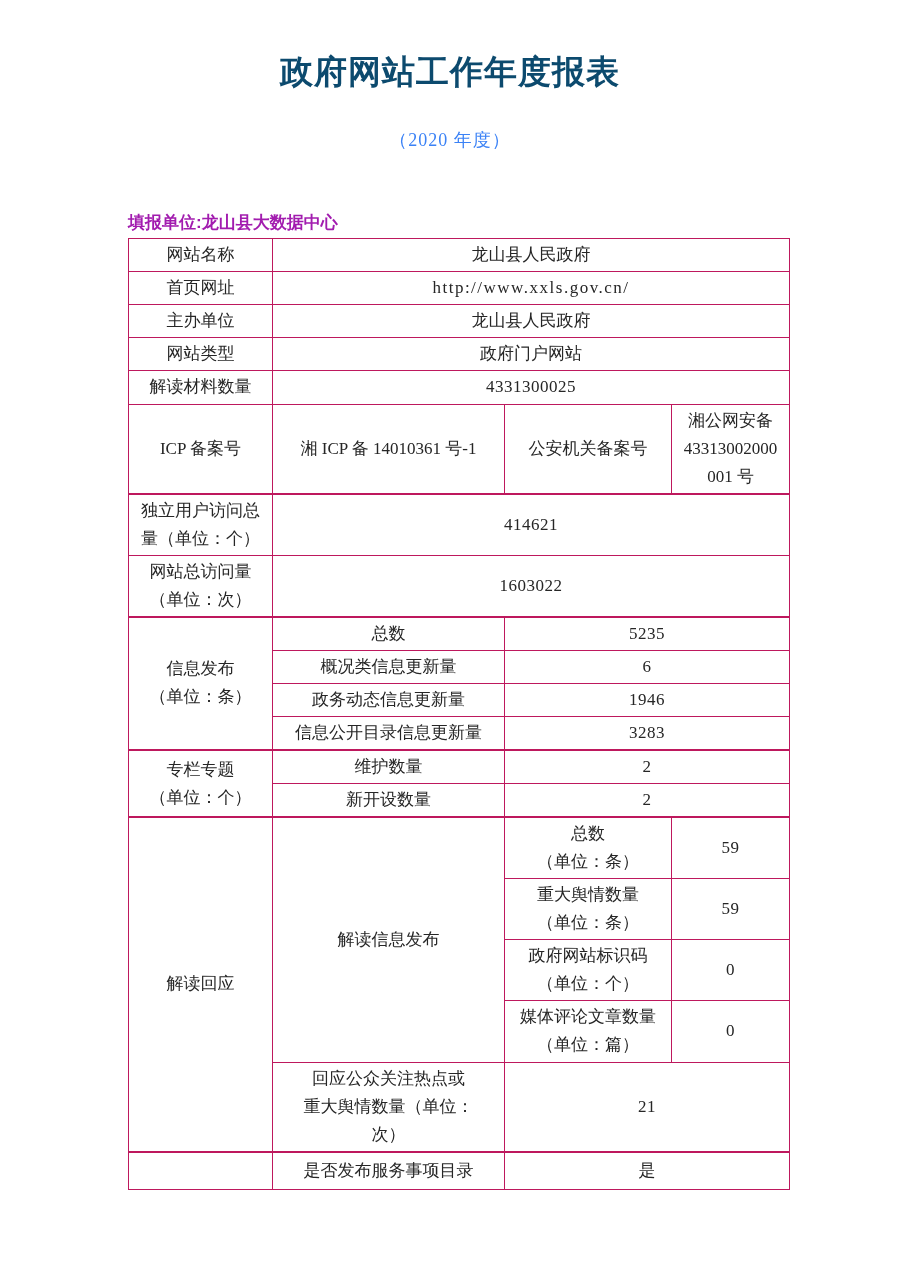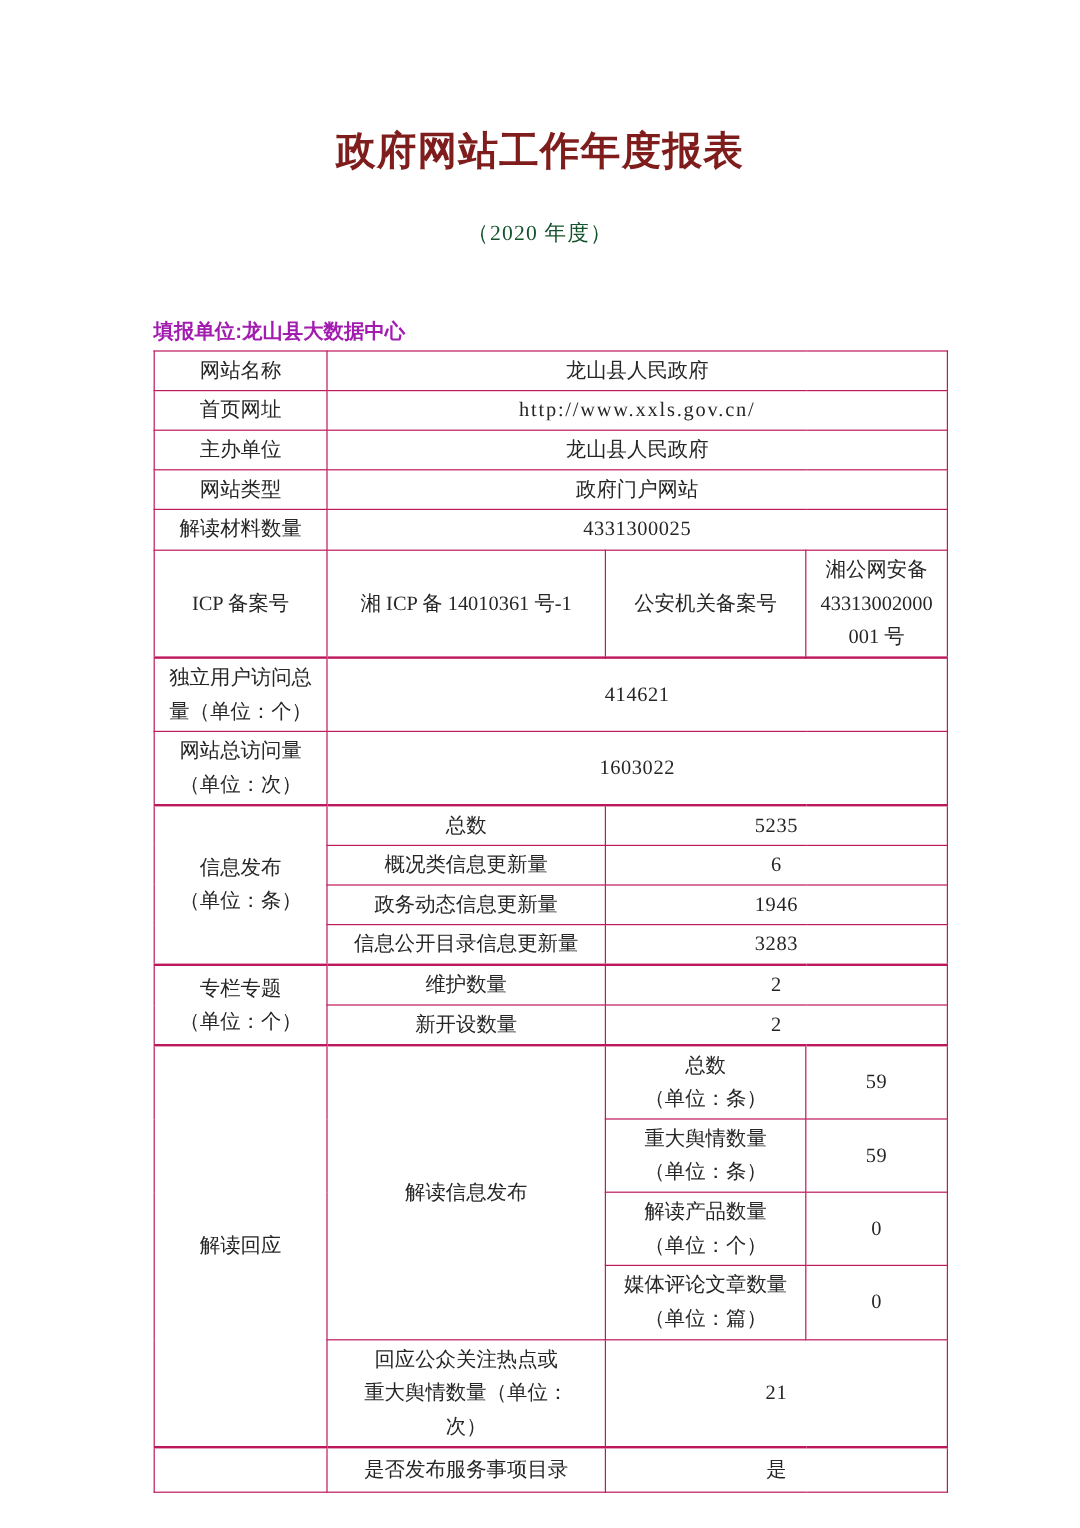"政府网站工作年度报表" .doc-title { color: #7f1d1d -> #0c4a6e; padding-top: 108px -> 54px }
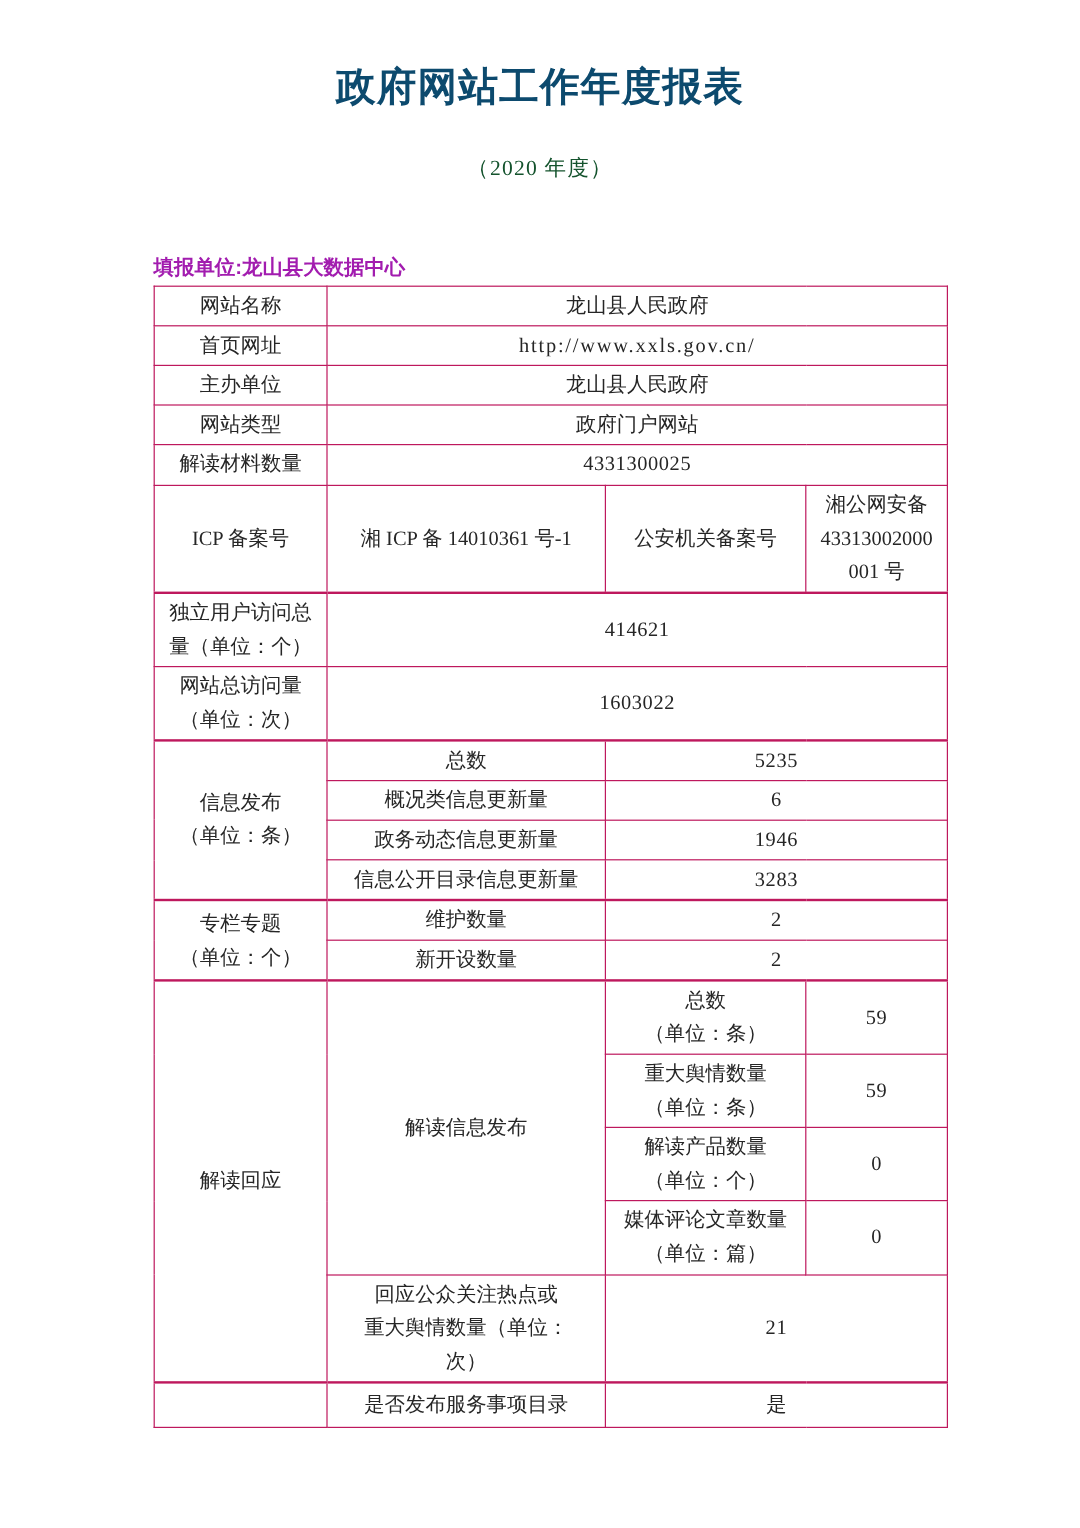"（2020 年度）" .doc-subtitle { color: #14532d -> #3b82f6 }
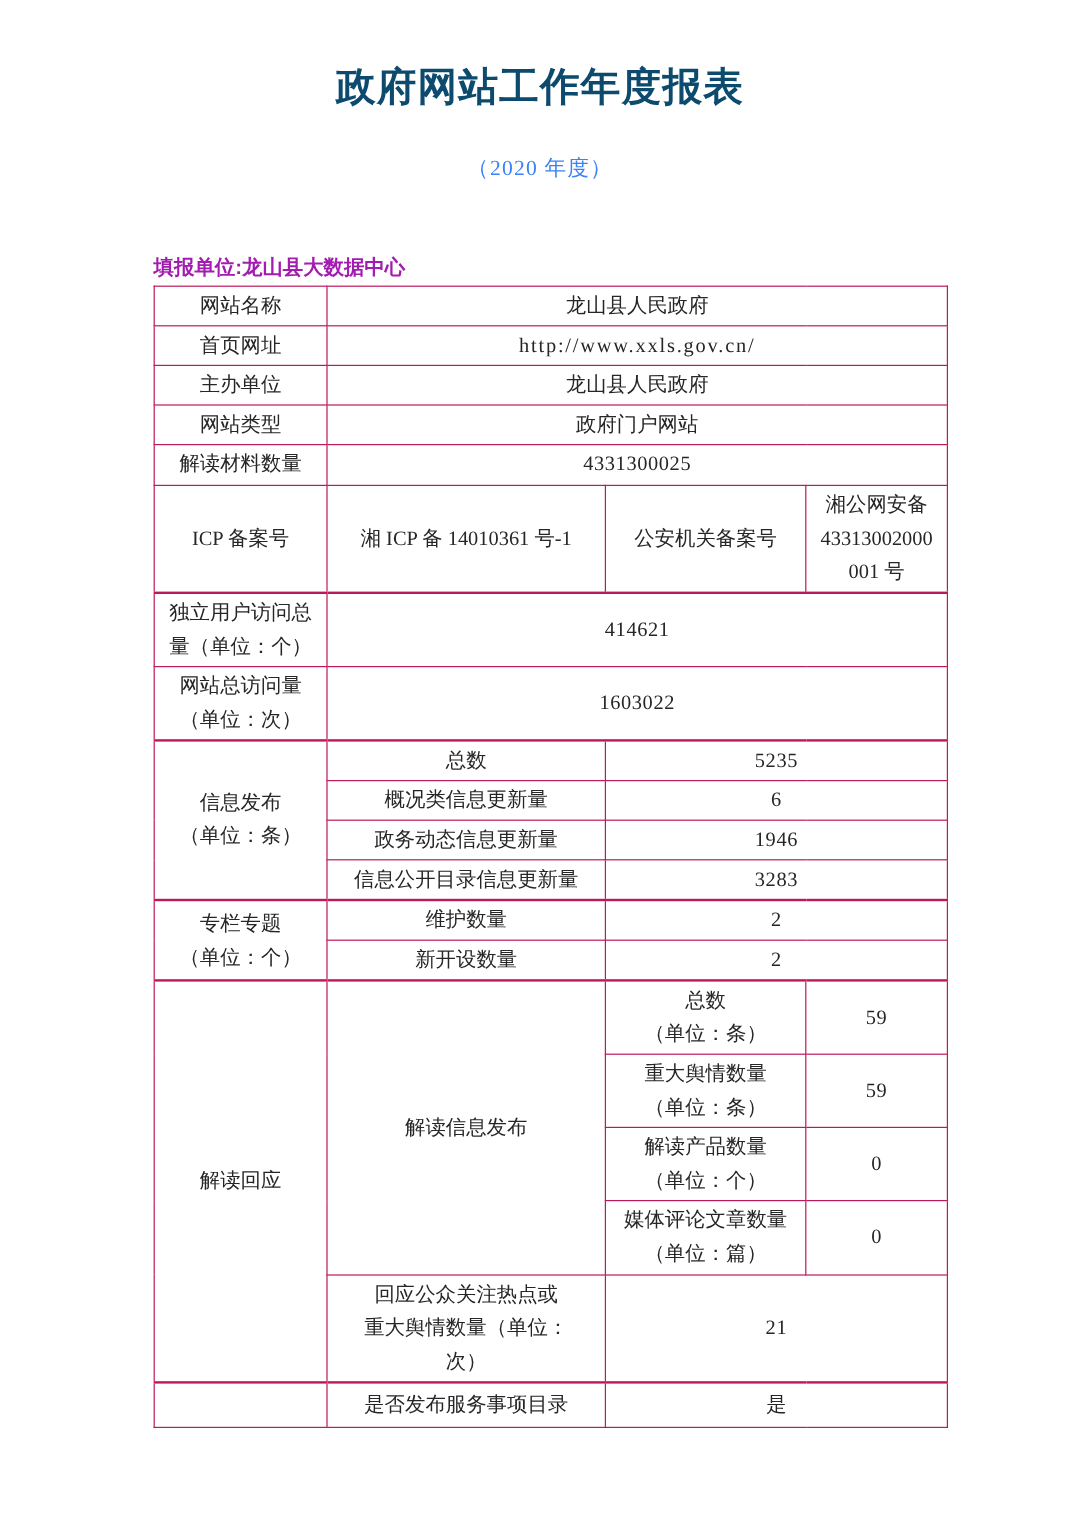"解读产品数量" td { text: 解读产品数量 -> 政府网站标识码 }
